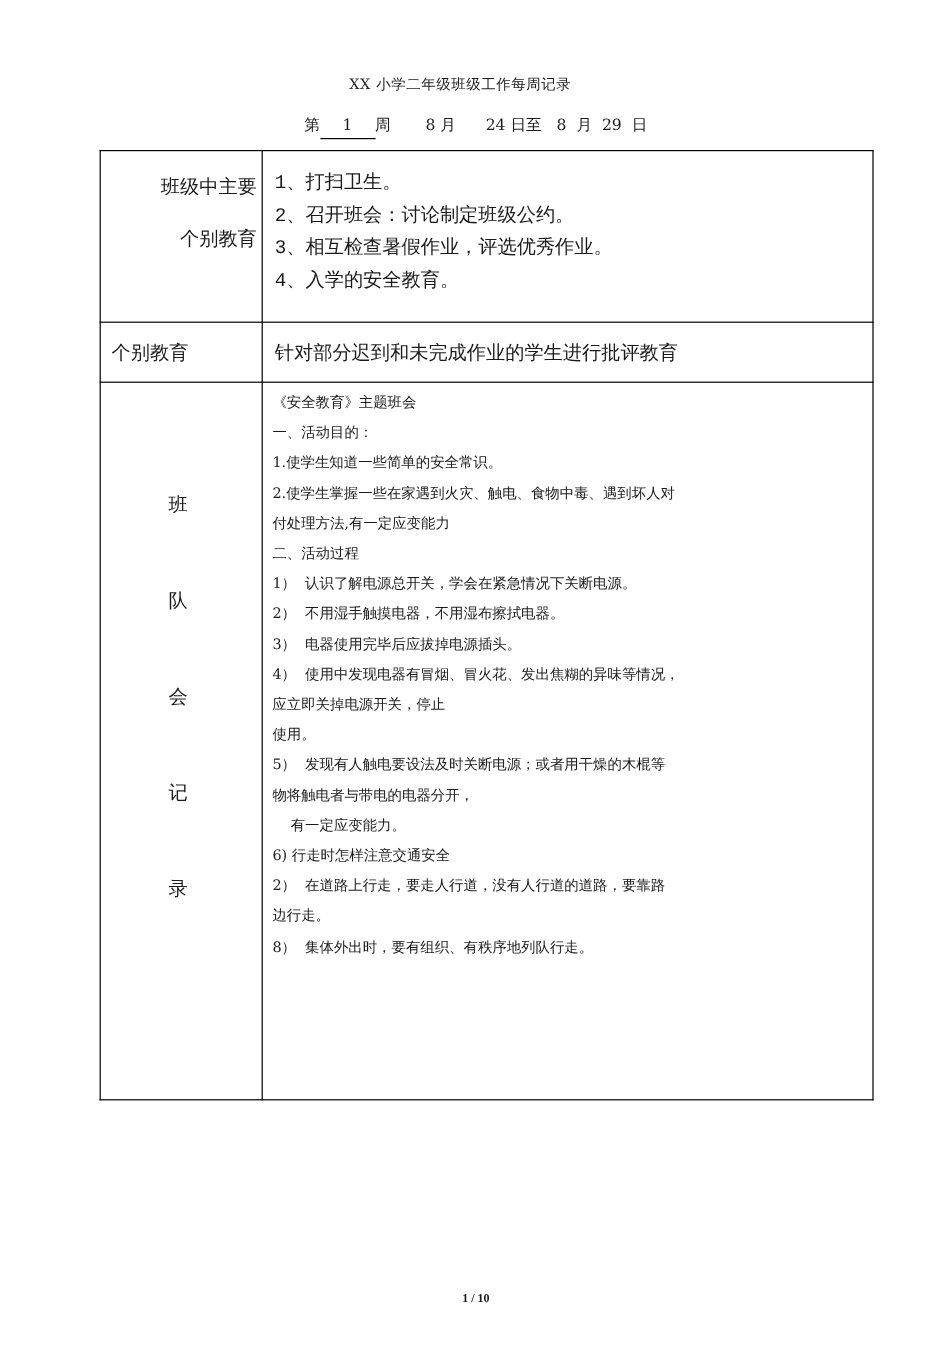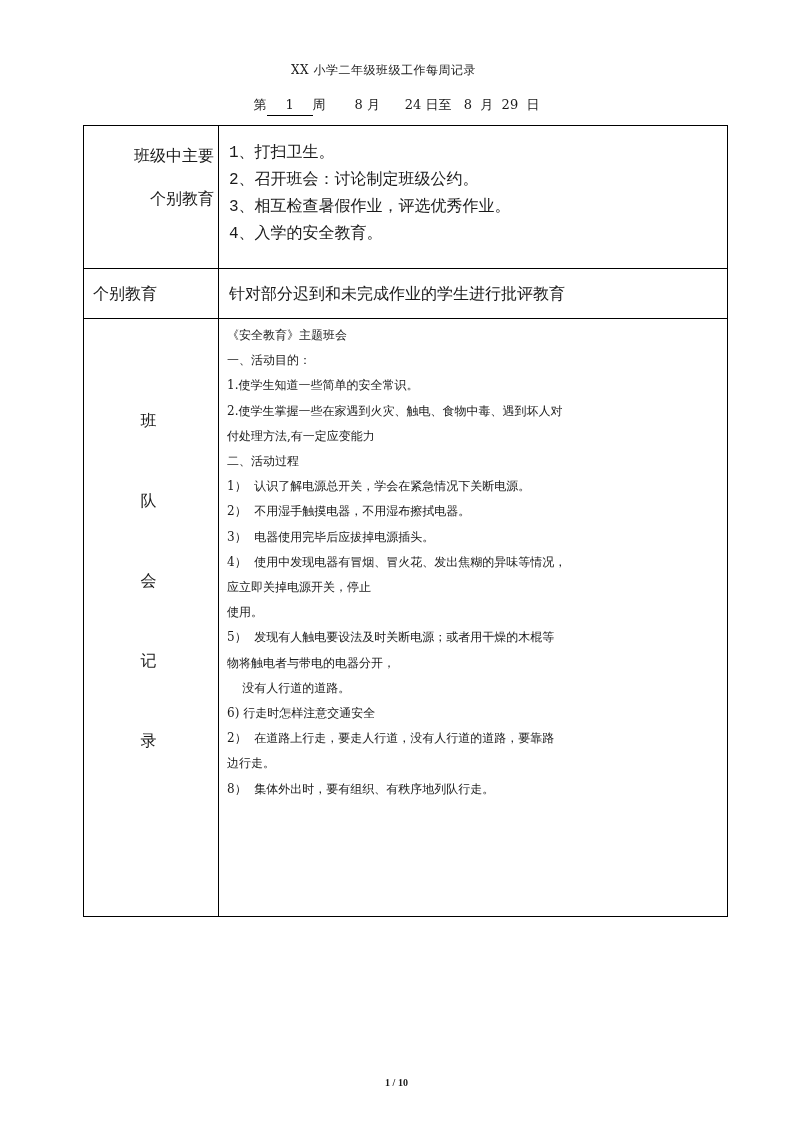"没有人行道的道路。" span.line { text: 没有人行道的道路 -> 有一定应变能力 }
